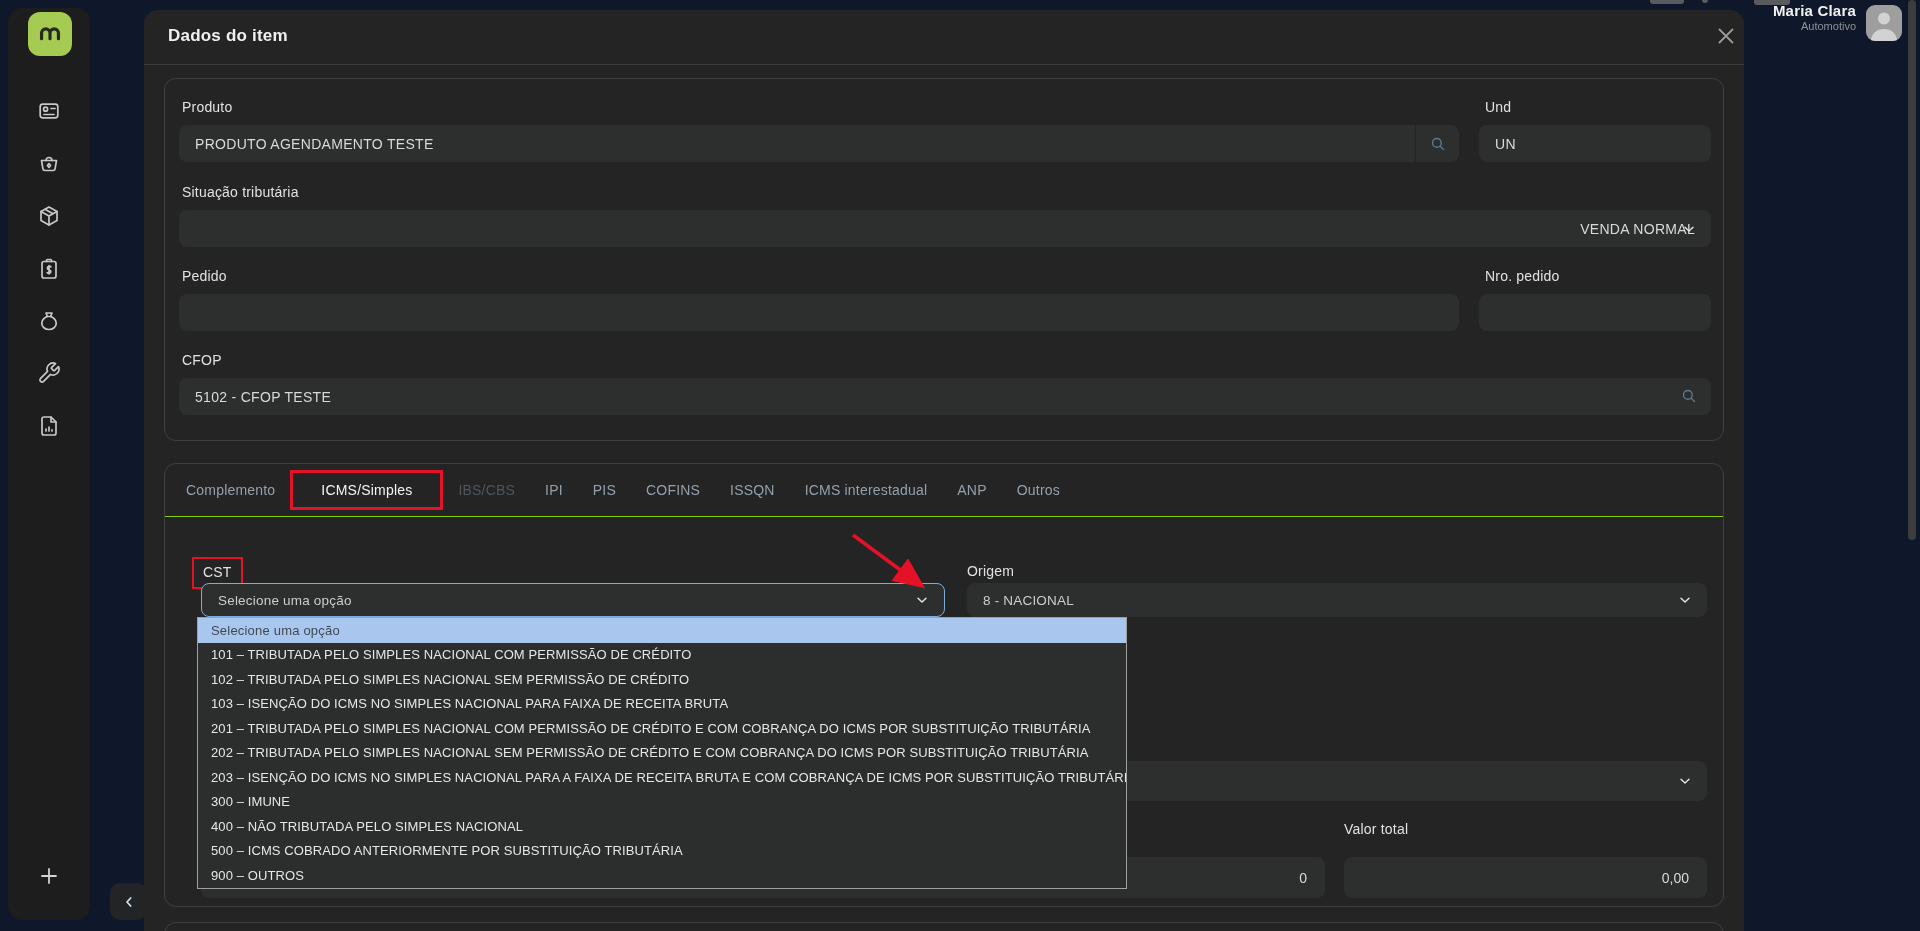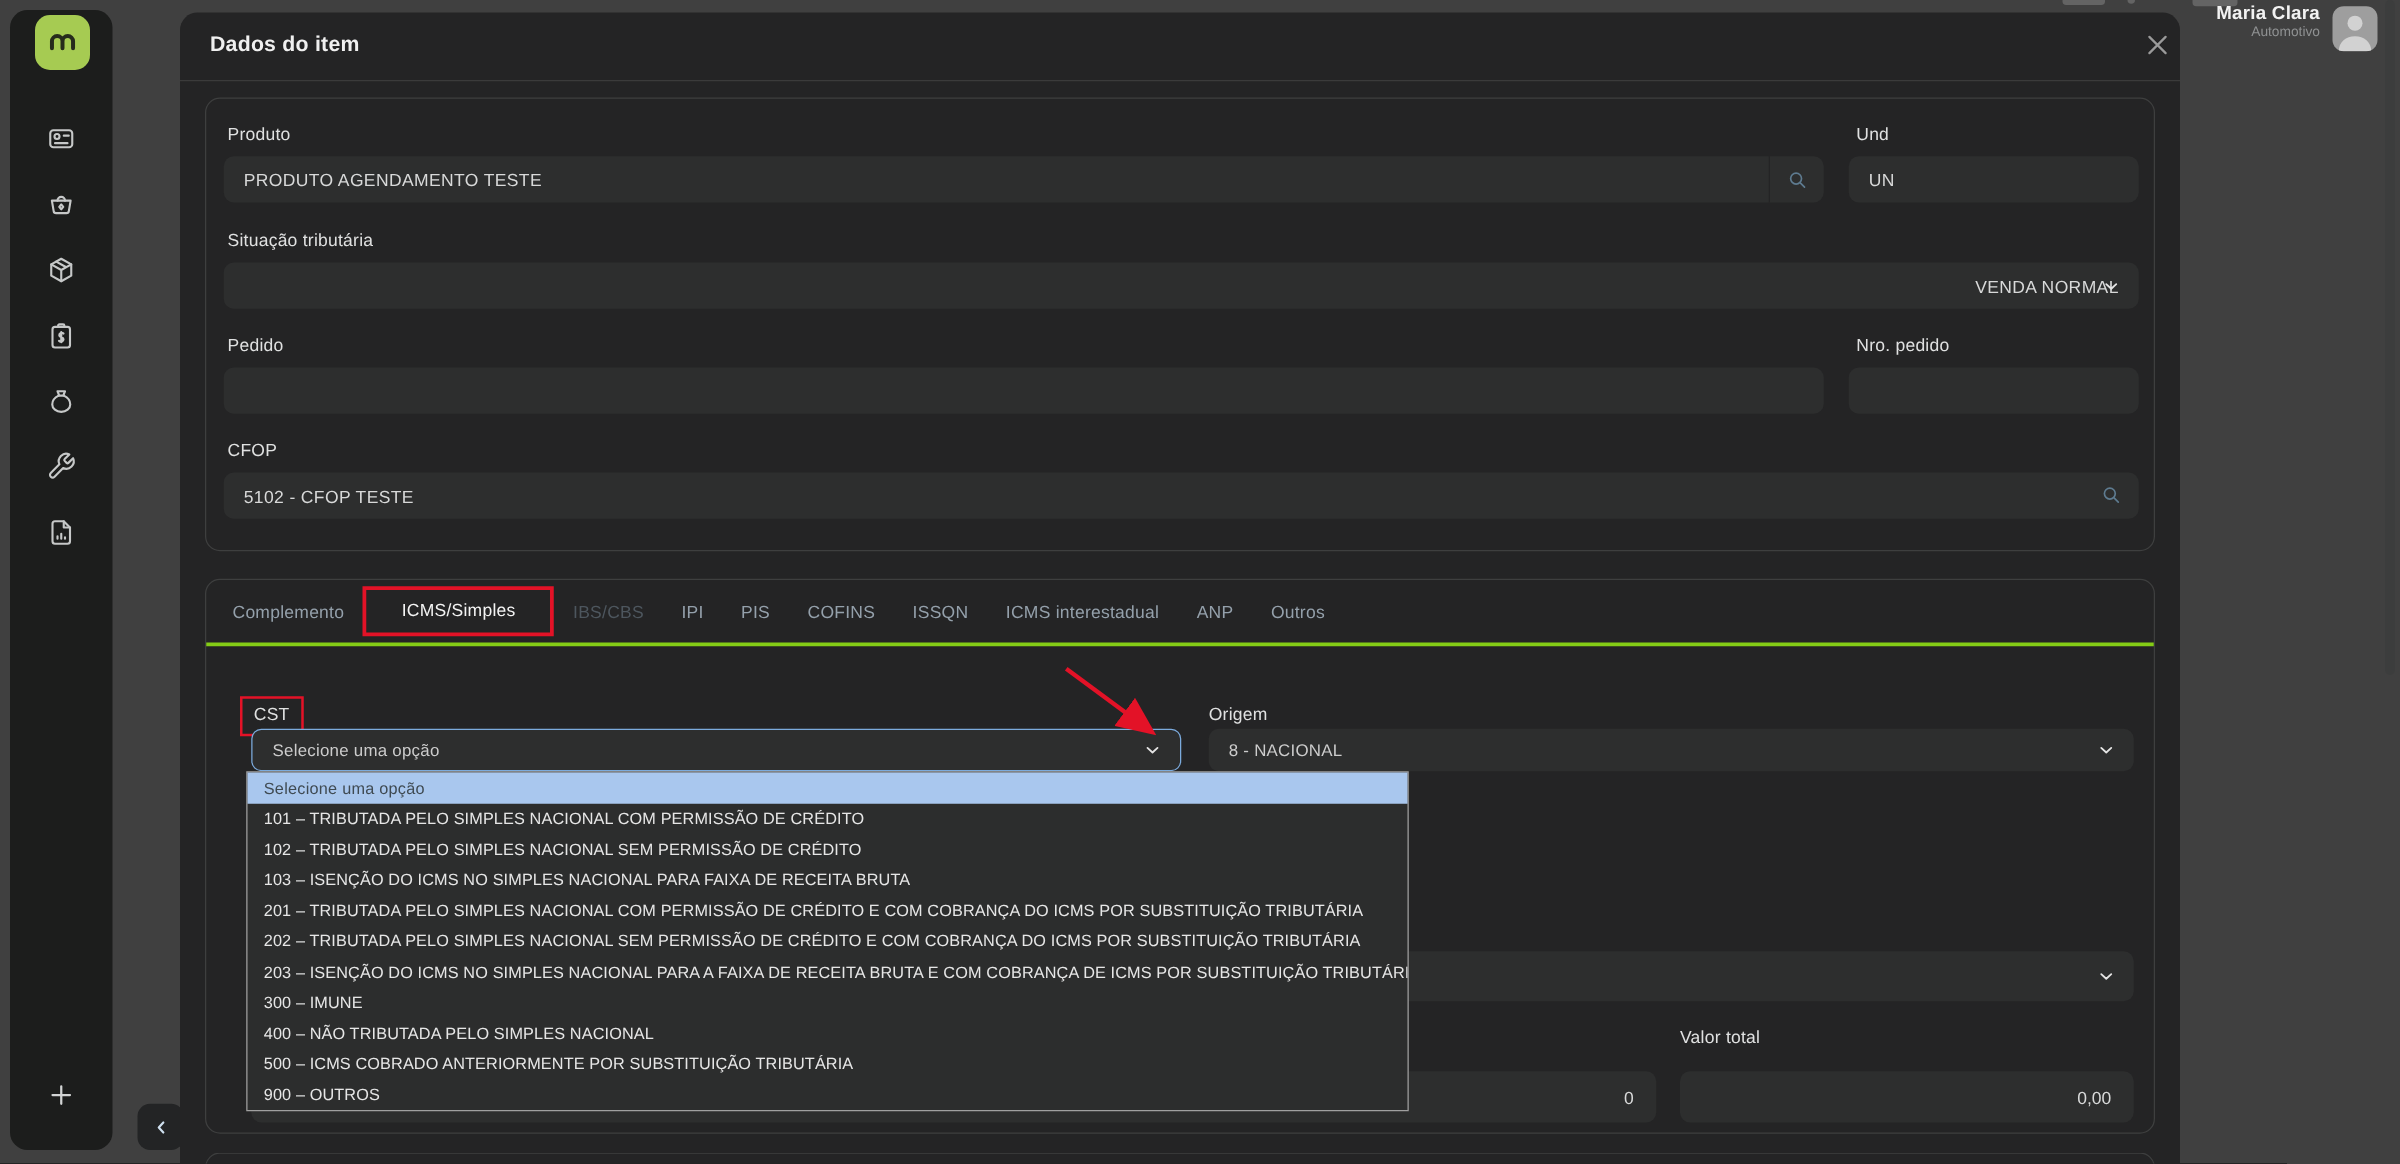"Maria Clara" .stage { background: #404040 -> #0f172a }
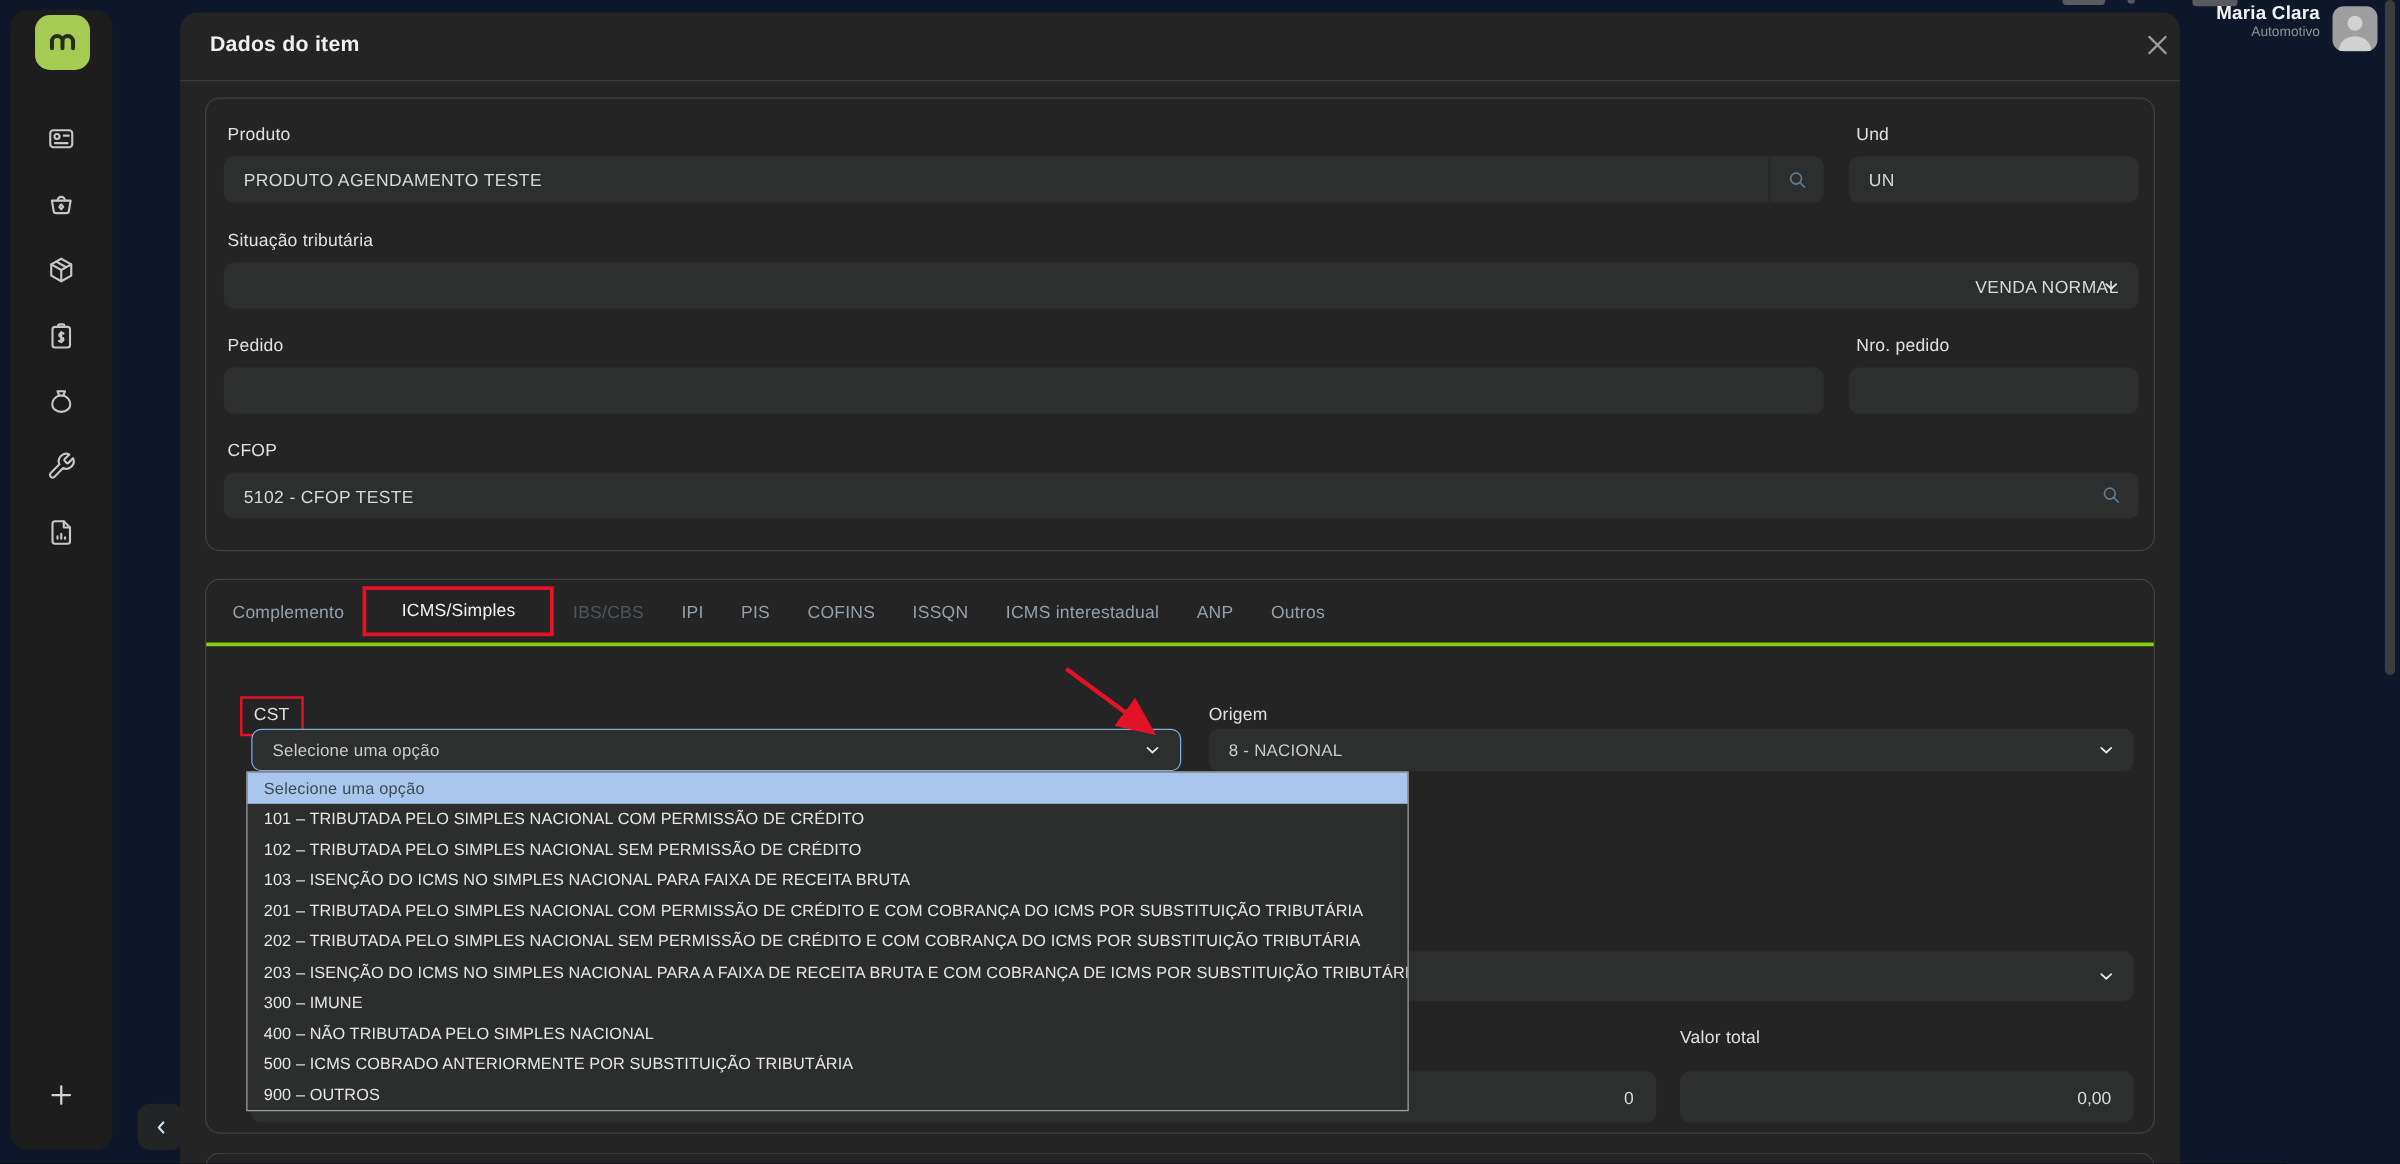"Complemento" .tabs-row { border-bottom: 3px solid #84cc16 -> 1px solid #84cc16 }
